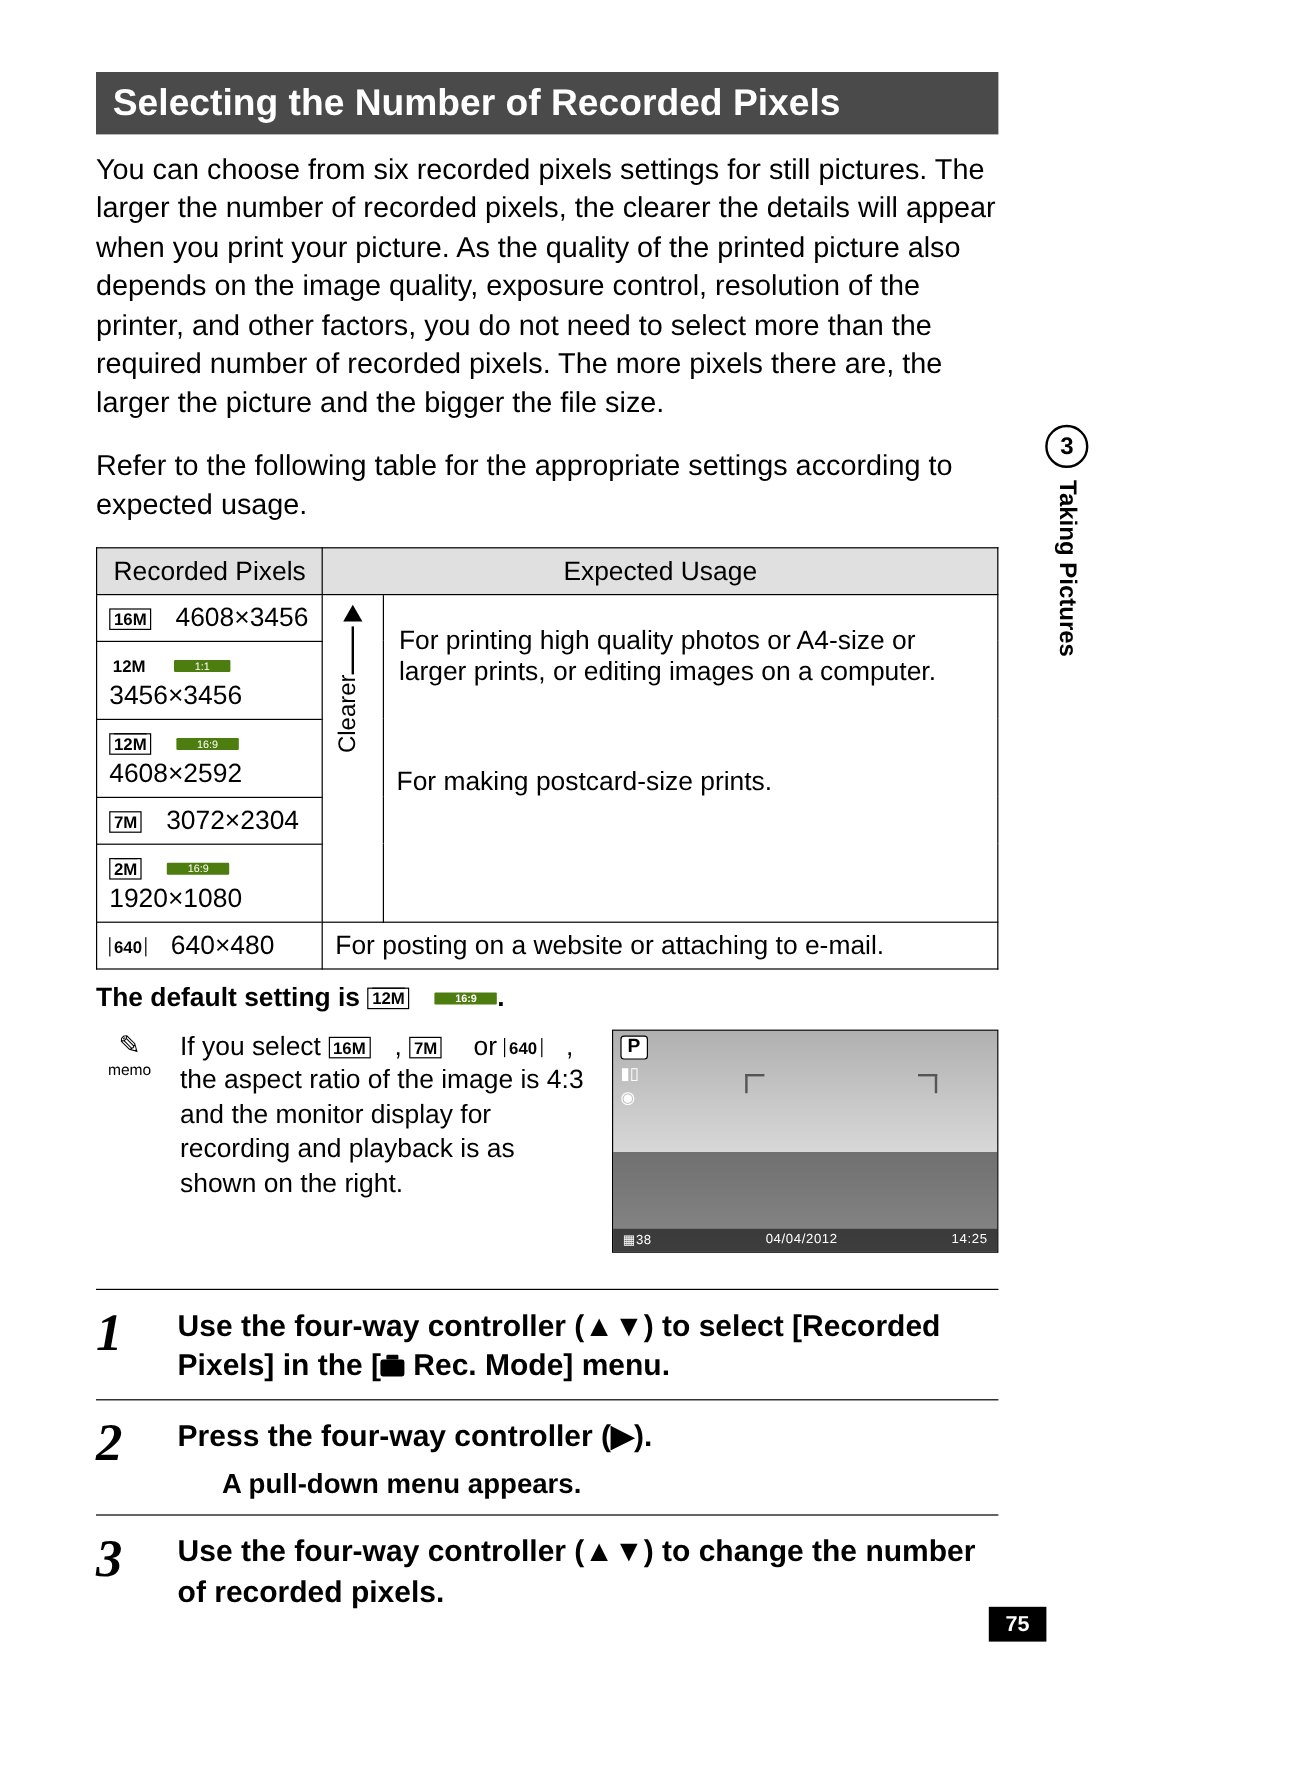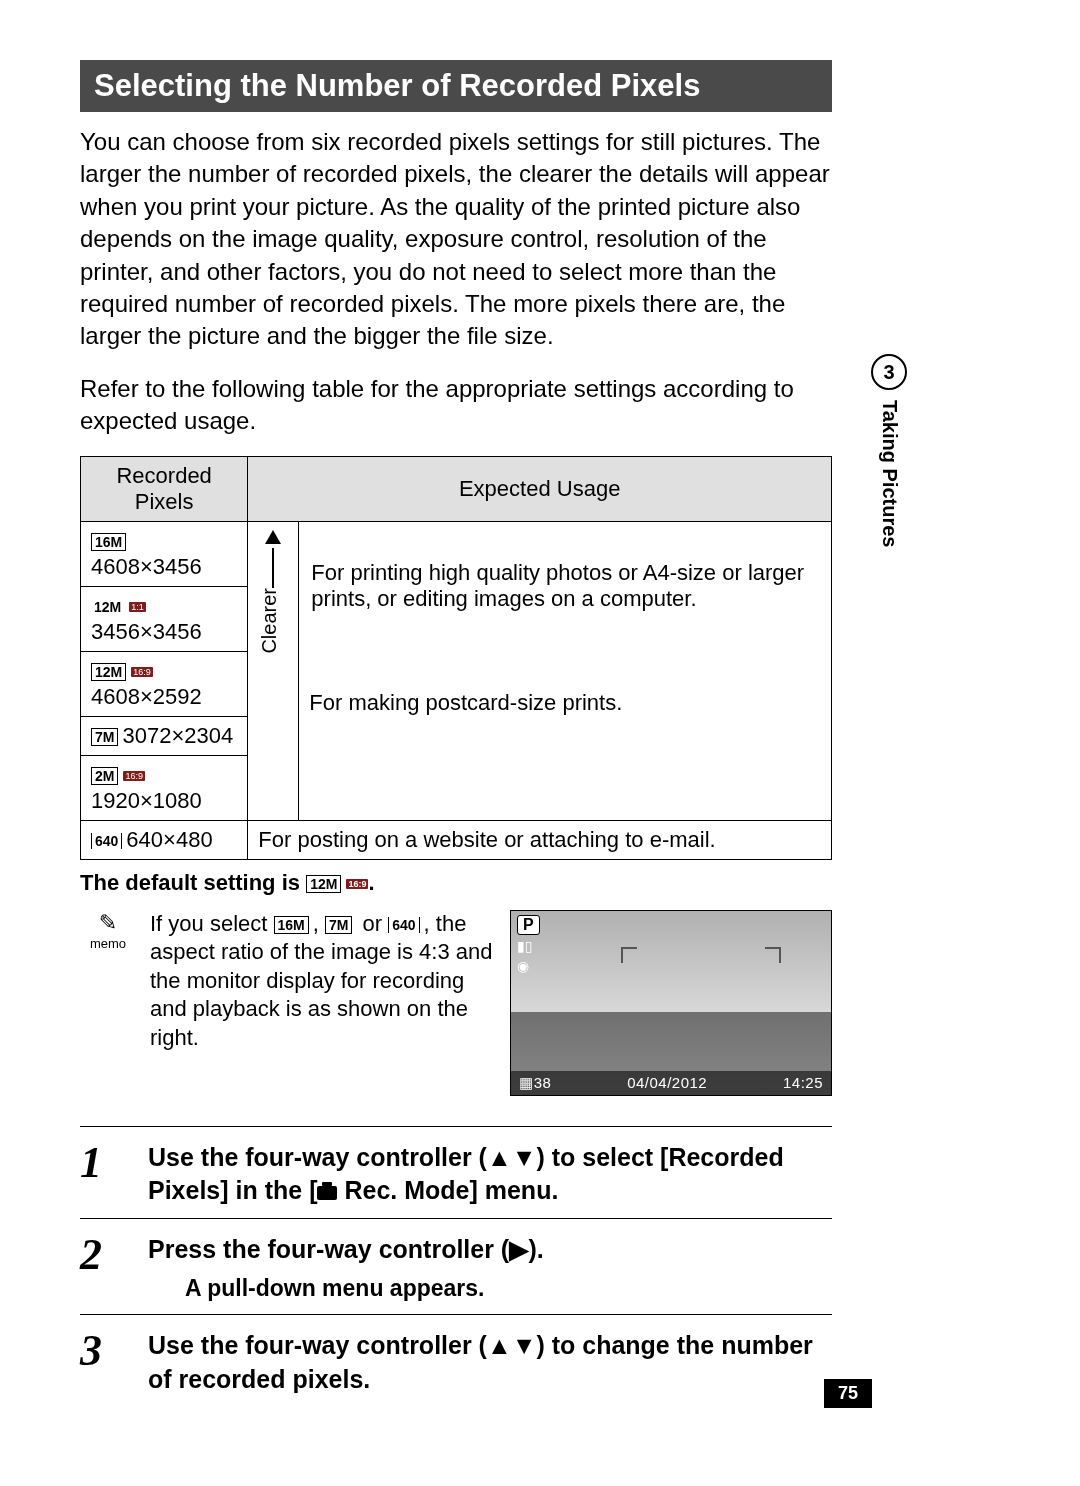"16M" .res-icon { margin-right: 4px -> 20px }
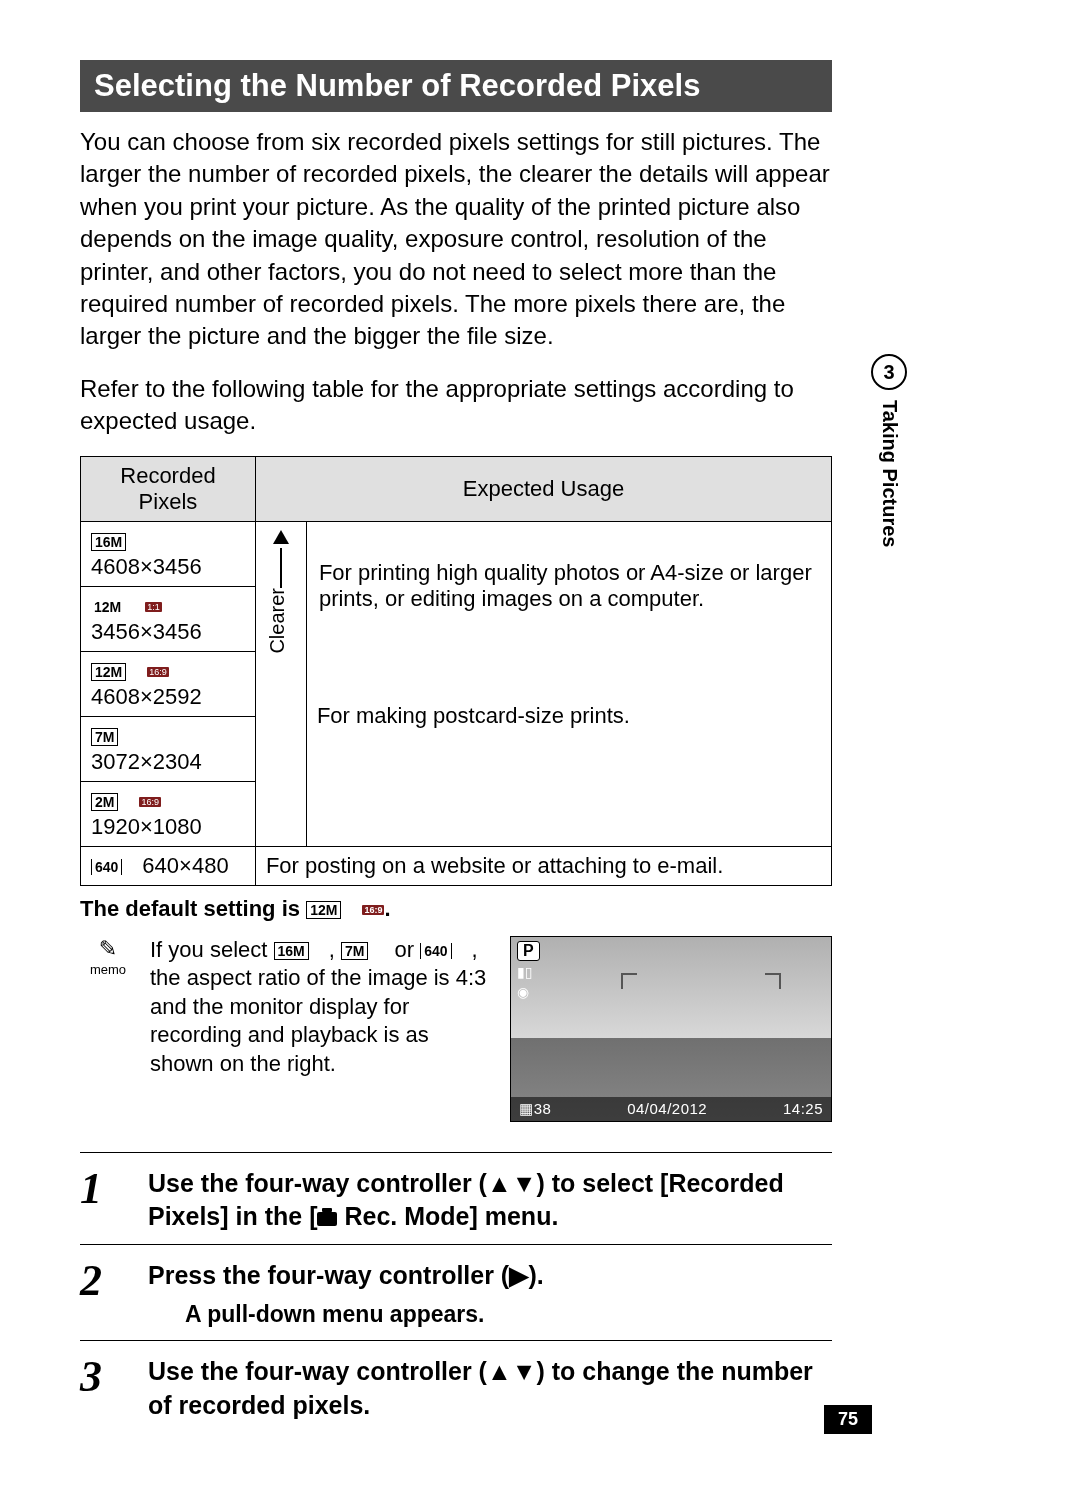"1:1" .sub-icon { background: #7f1d1d -> #4d7c0f; padding: 0 2px -> 0 17px }
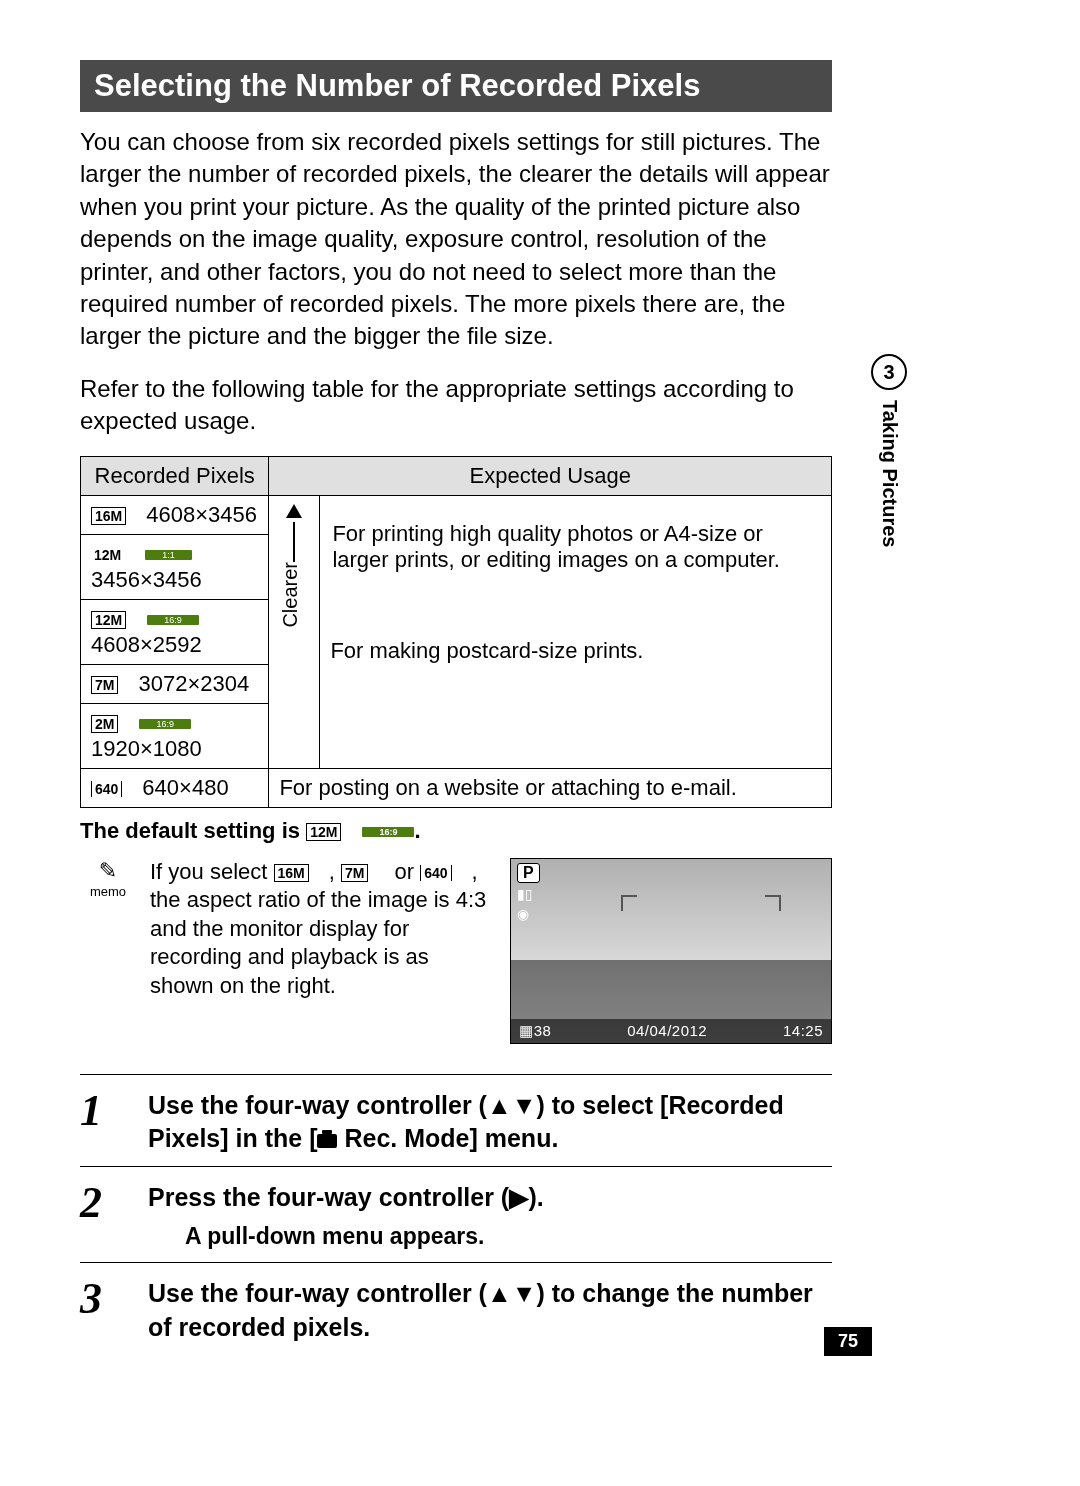"▦38" .screenshot .bar { font-size: 15px -> 11px }
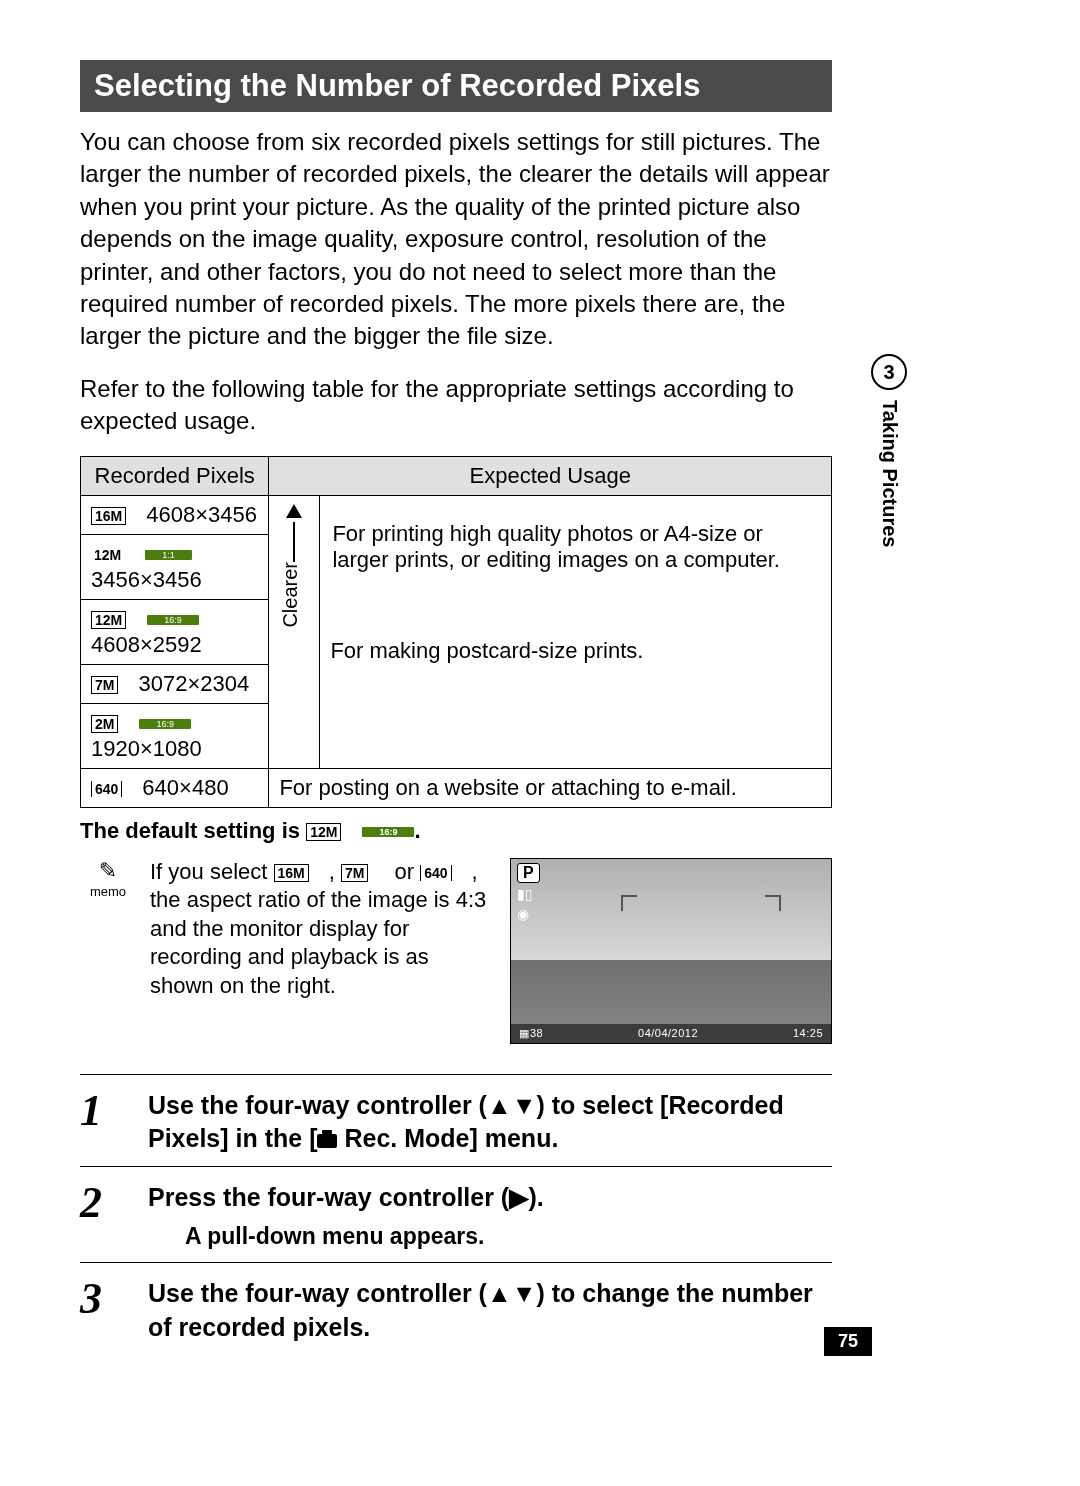"75" .footer { bottom: 38px -> 26px }
